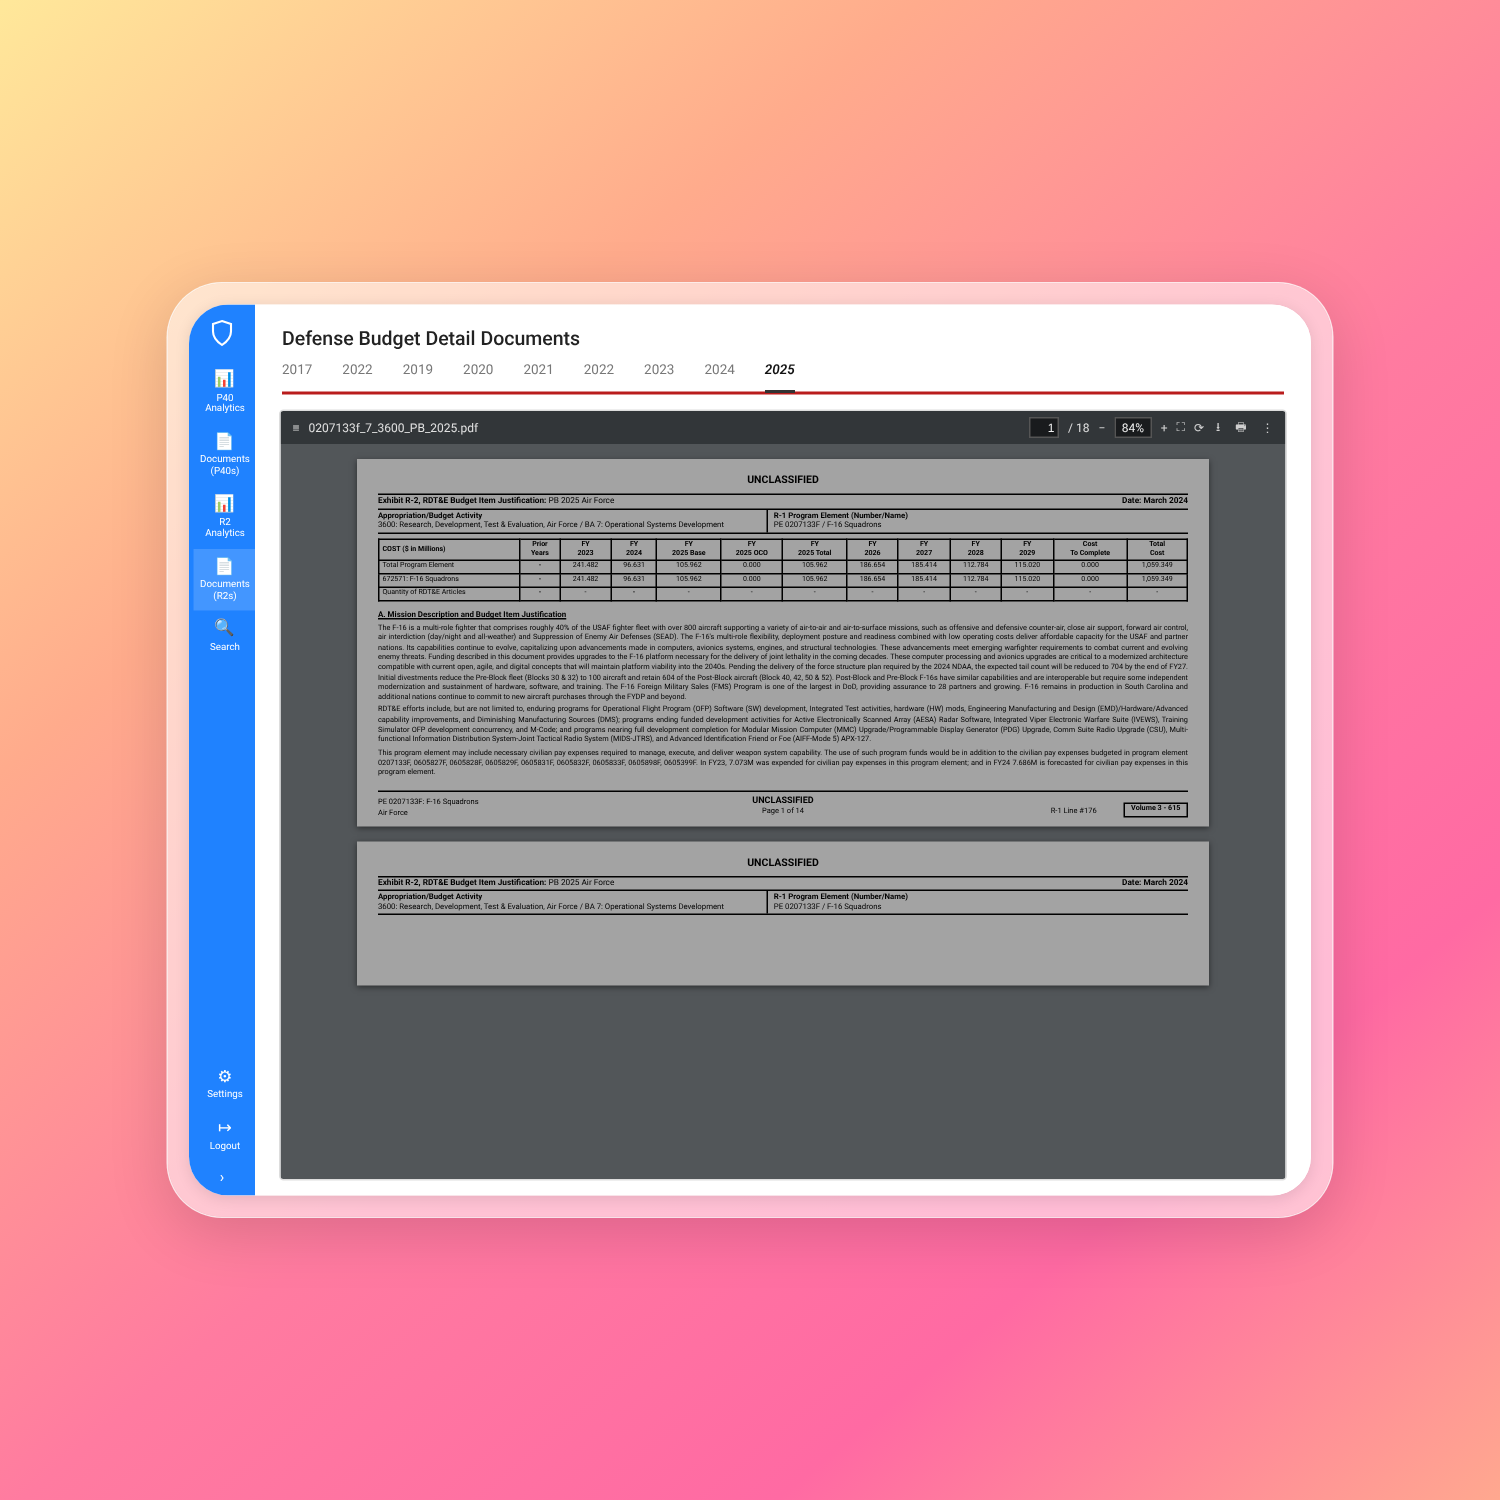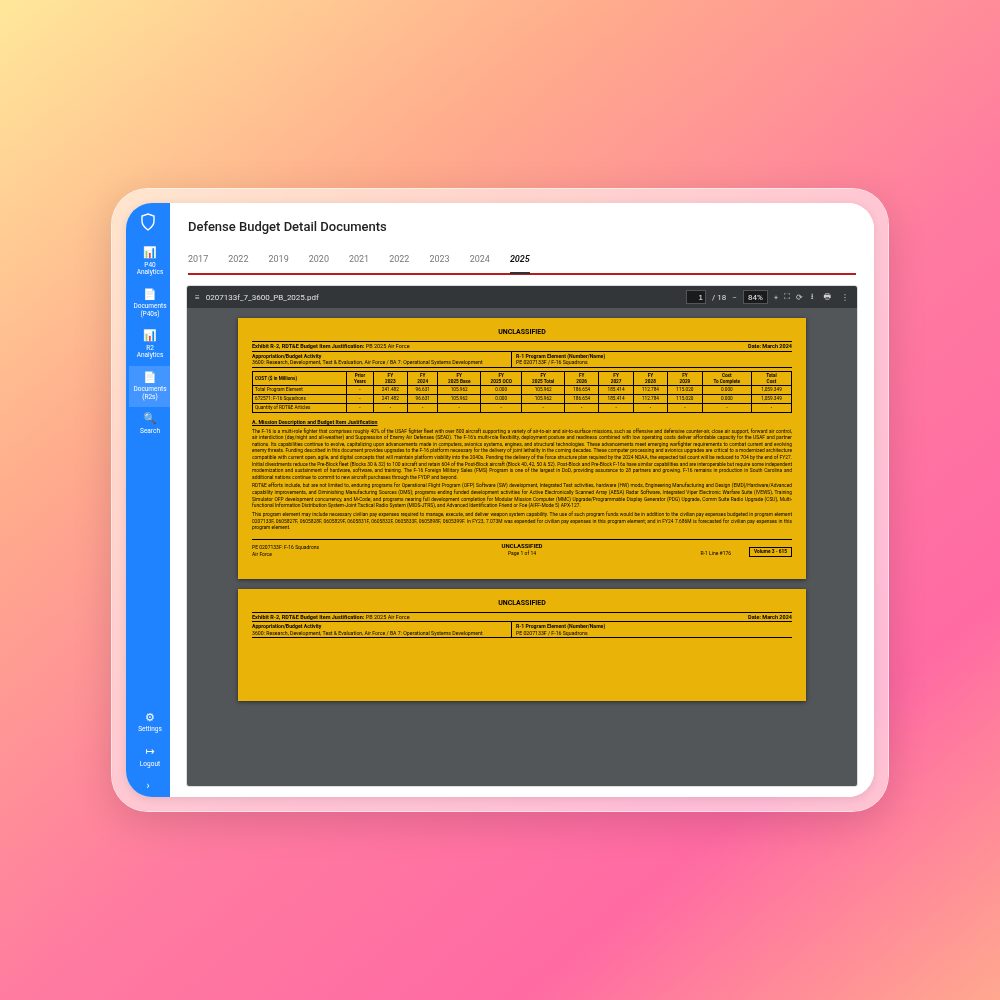"Defense Budget Detail Documents" .title { margin-bottom: 16px -> 4px }
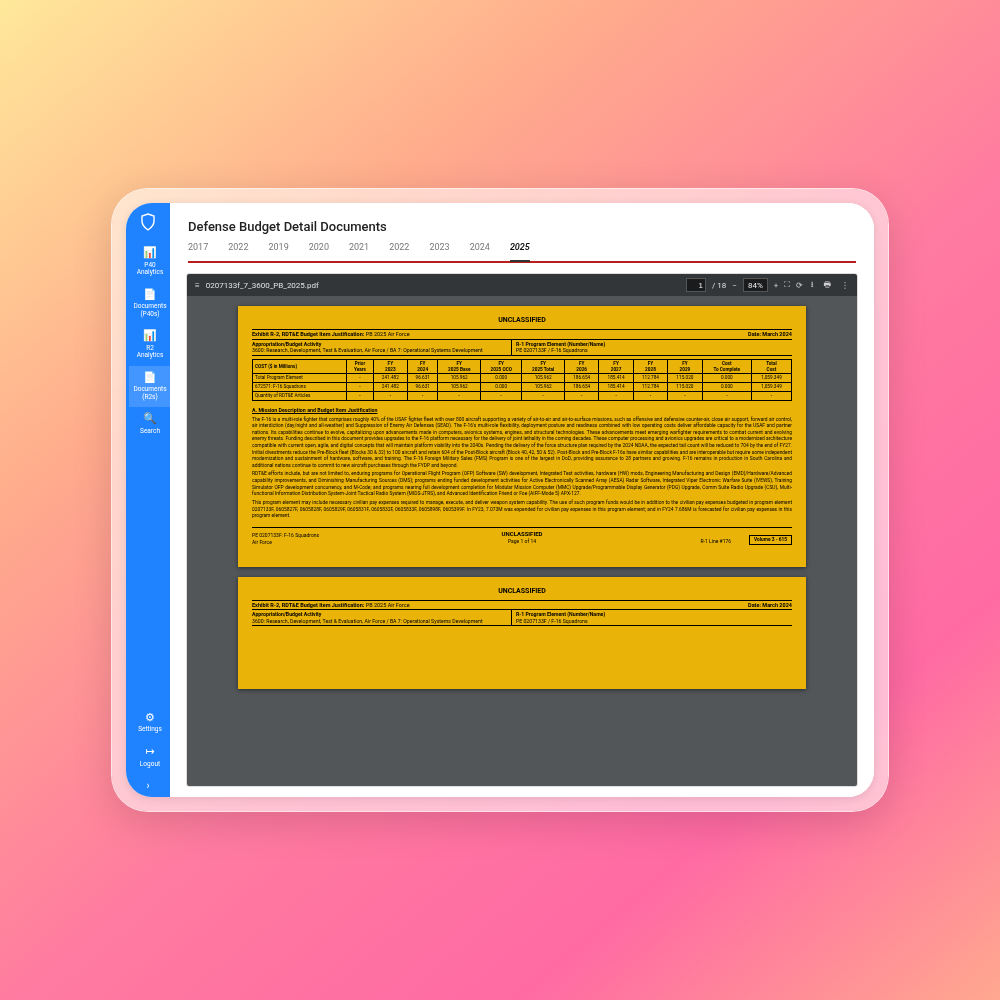"UNCLASSIFIED" .page { background: #eab308 -> #a3a3a3; padding: 10px 14px 22px -> 10px 14px 6px }
